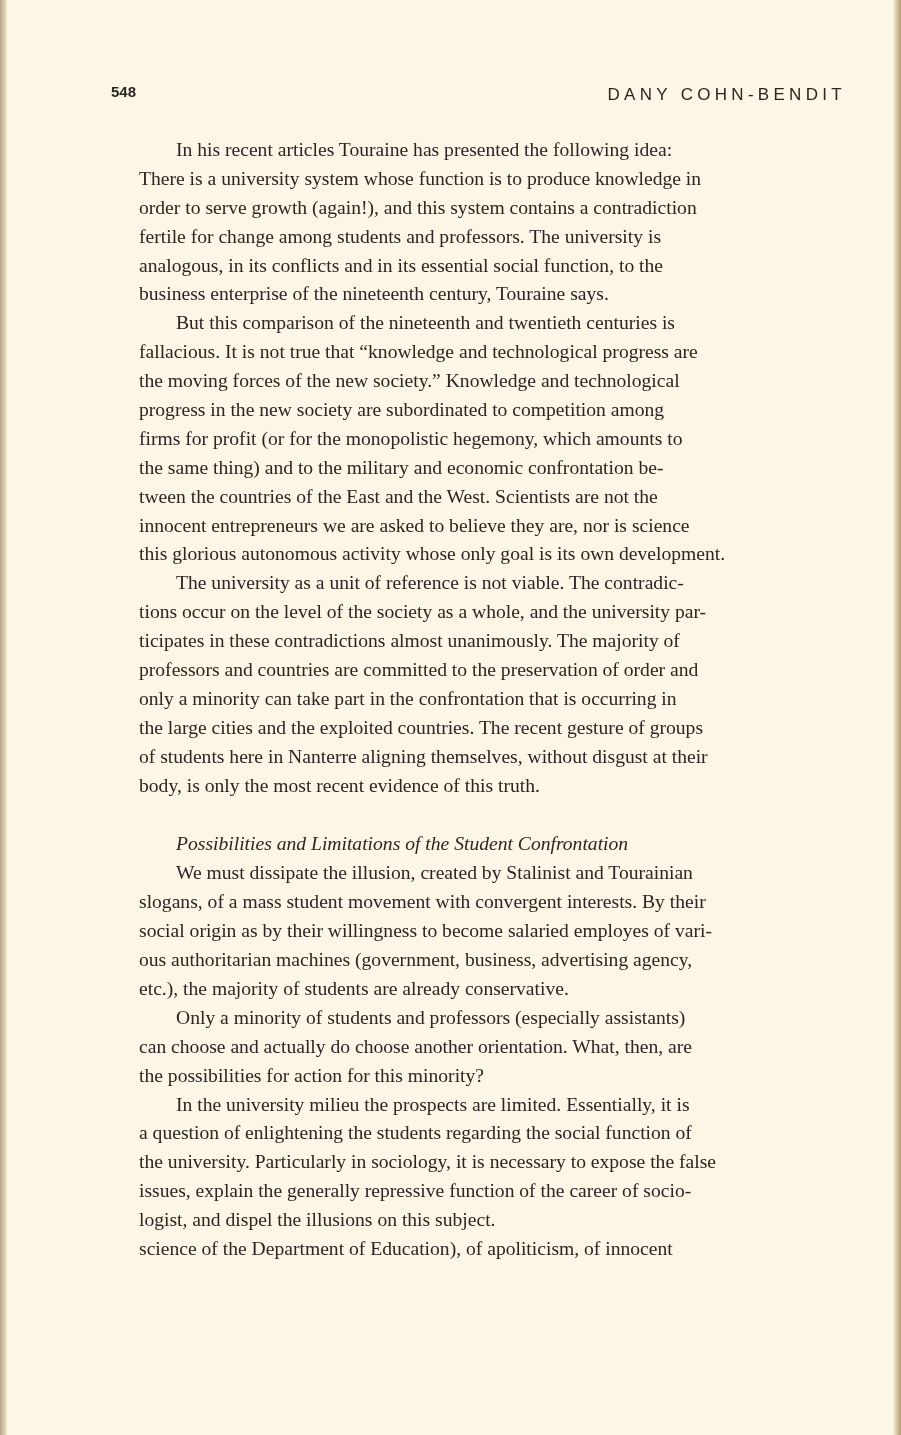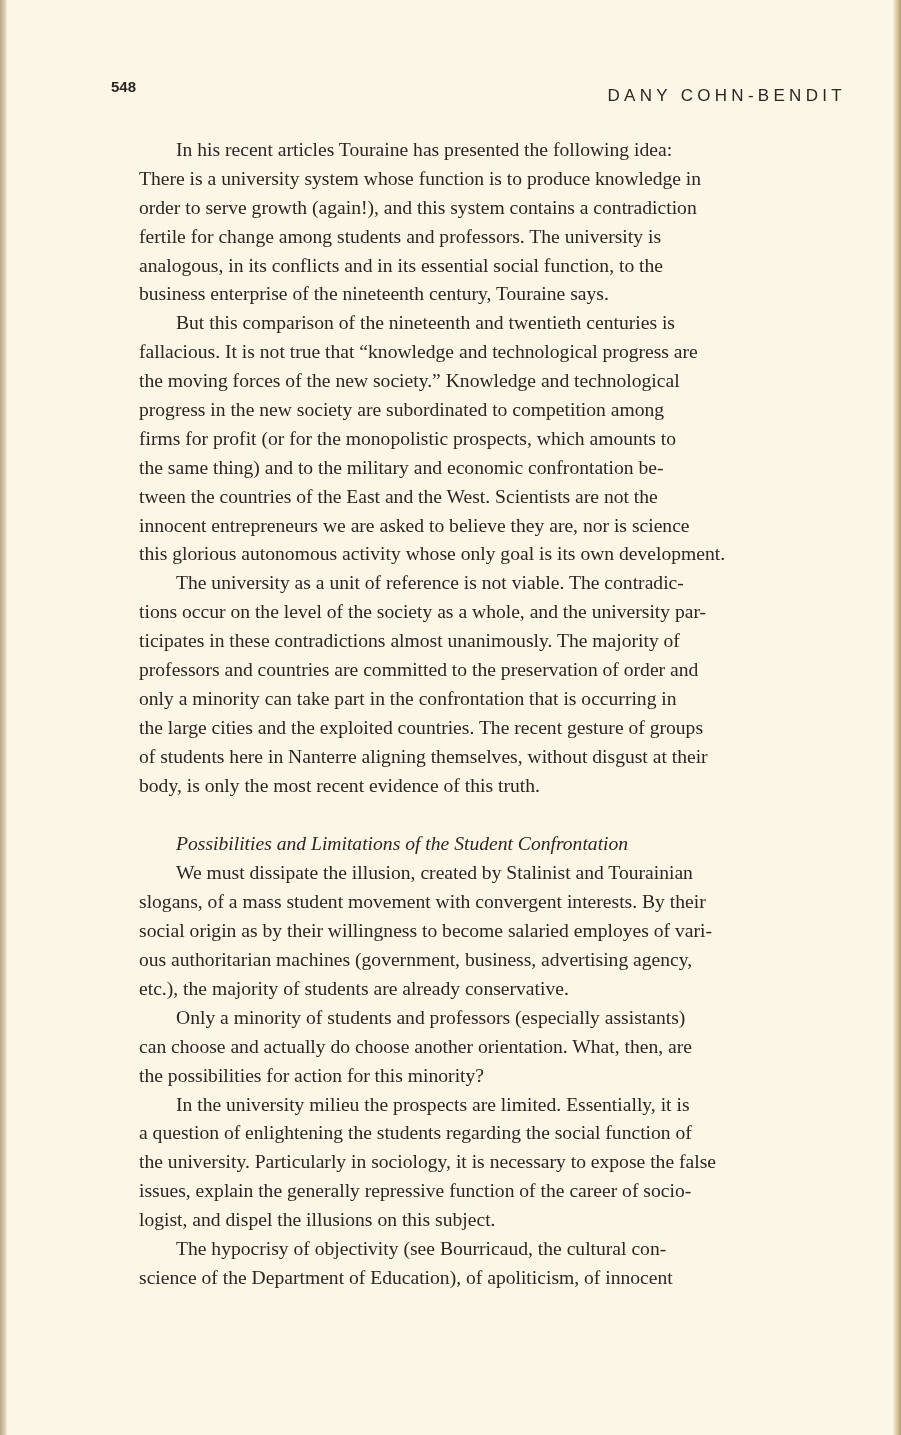"548" .running-head { align-items: flex-start -> center }
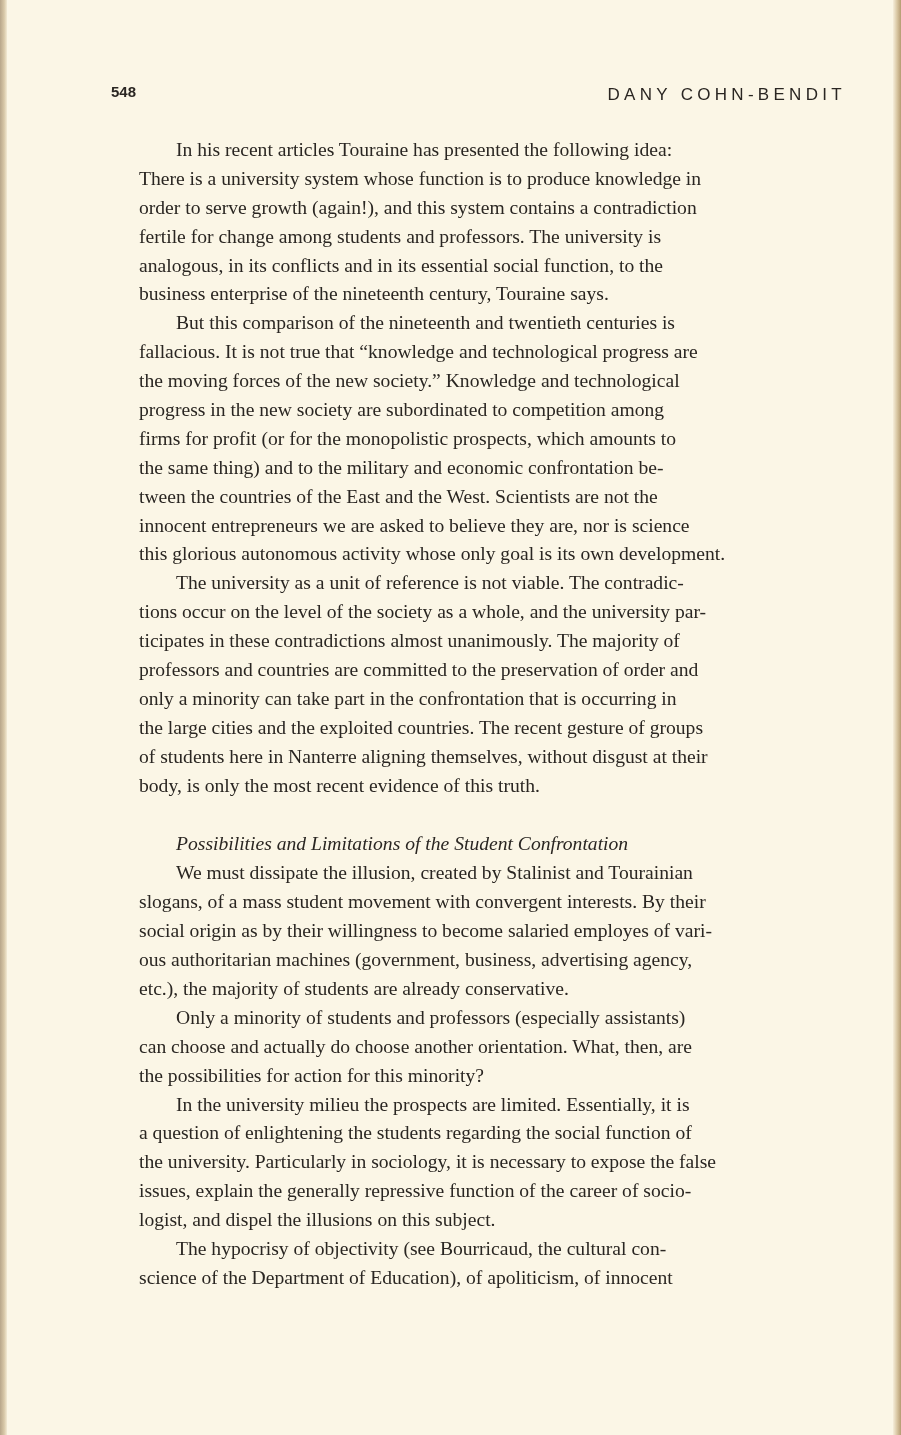"firms for profit (or for" span.line { text: prospects -> hegemony }
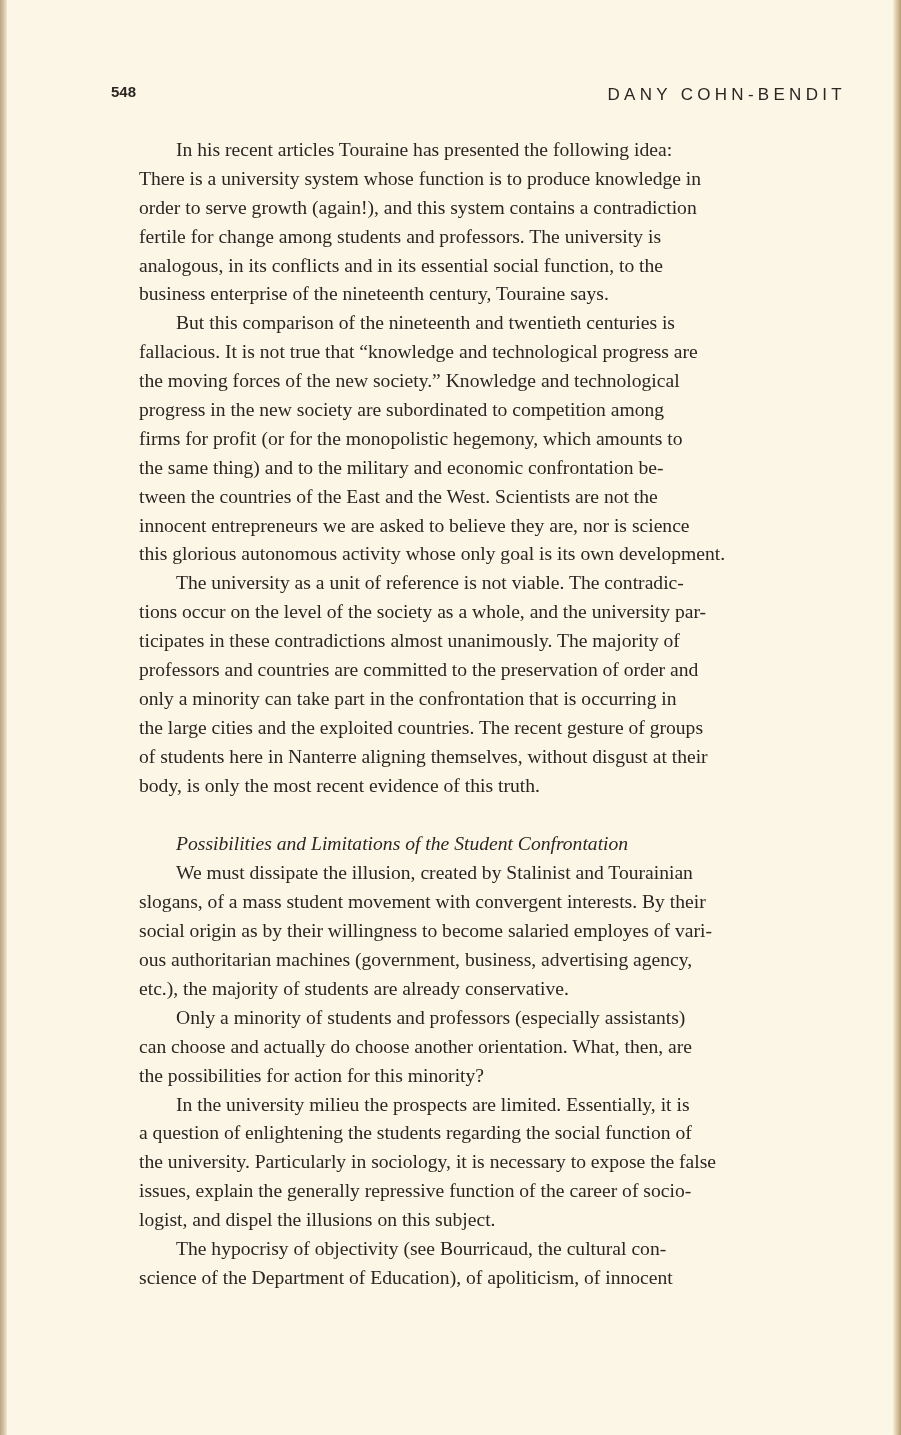"The hypocrisy of objectivity (see" span.line { html: <span>The hypocrisy of objectivity (see Bourricaud, the cultural con-</span> -> none }
